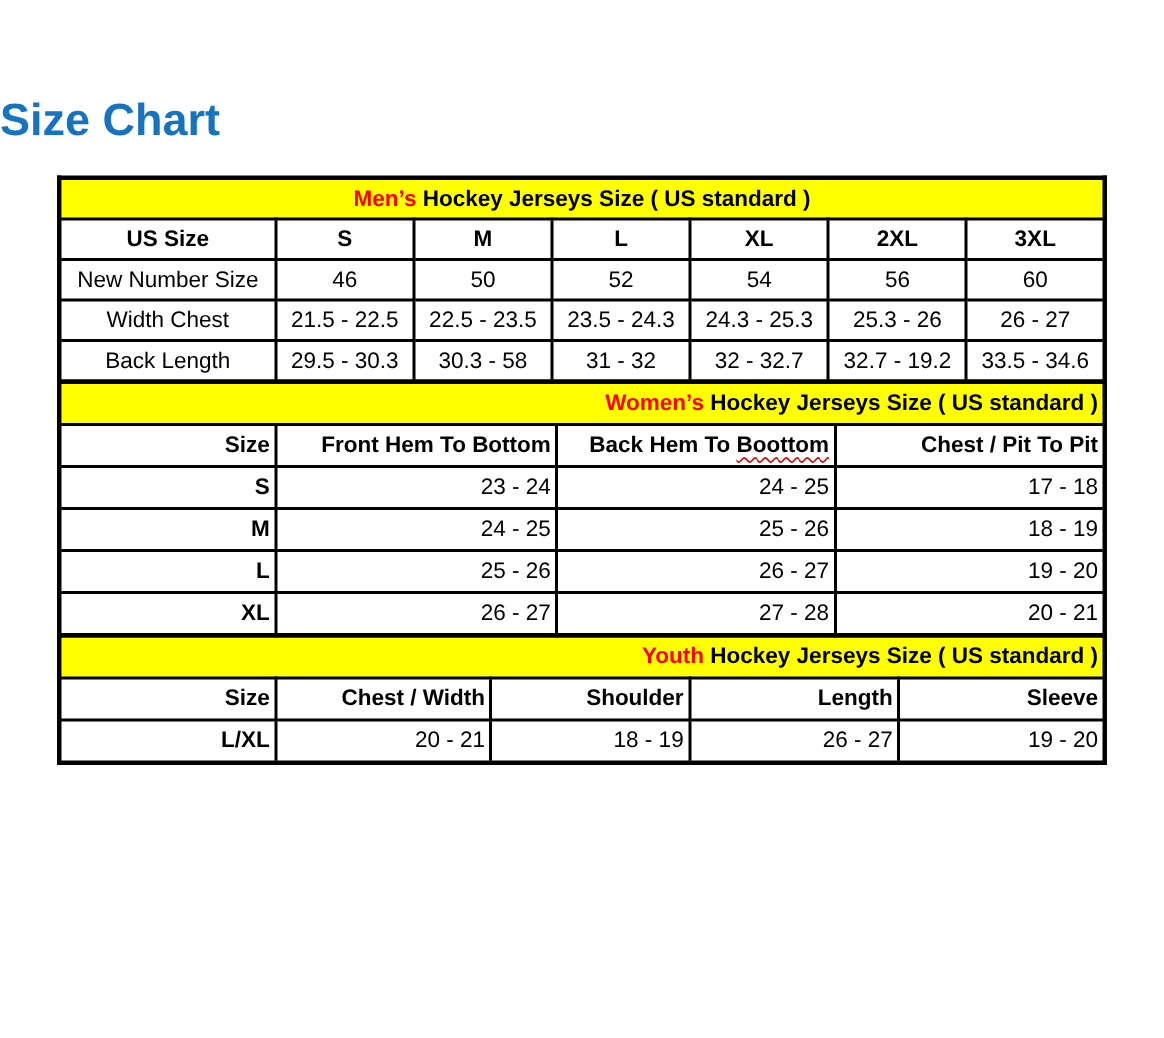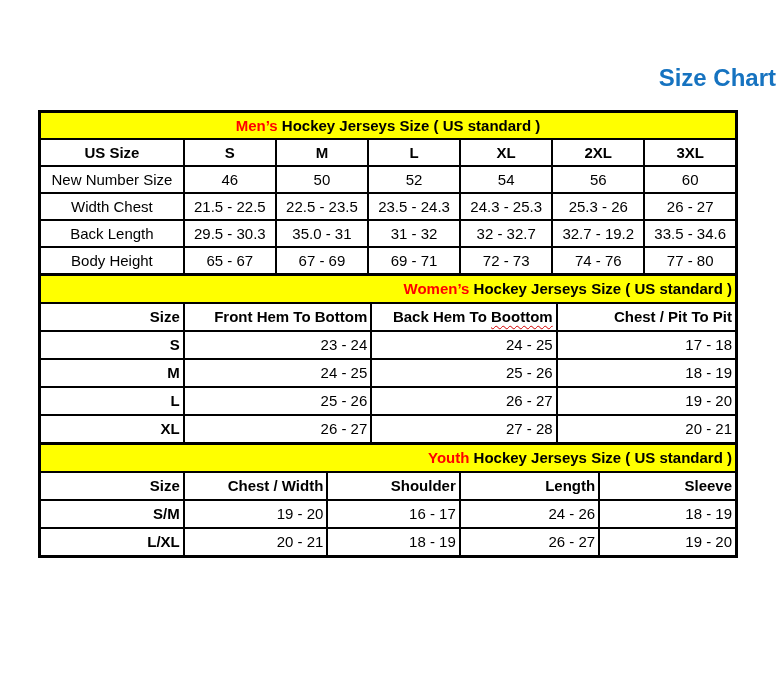"Size Chart" .page-title { font-size: 24px -> 30px; text-align: right -> left }
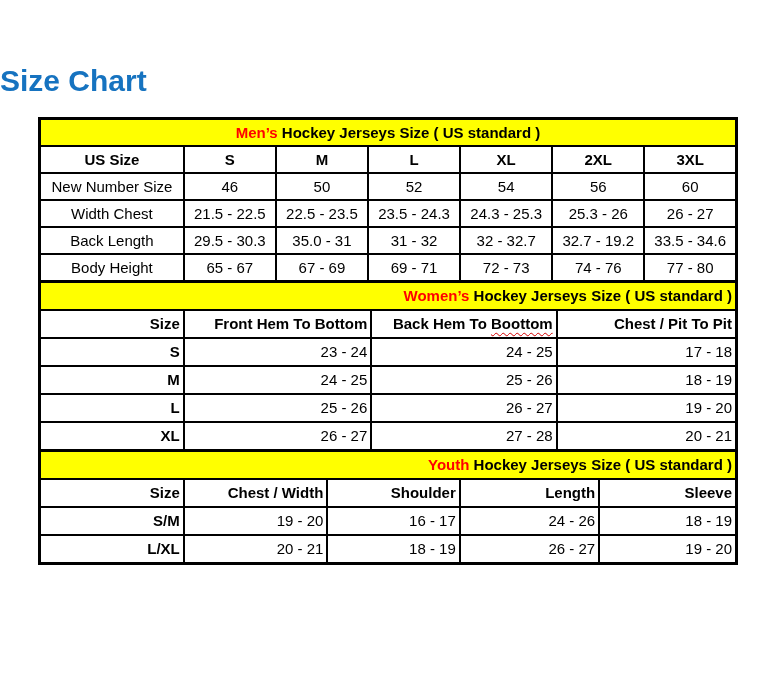"35.0 - 31" td { text: 35.0 - 31 -> 30.3 - 58 }
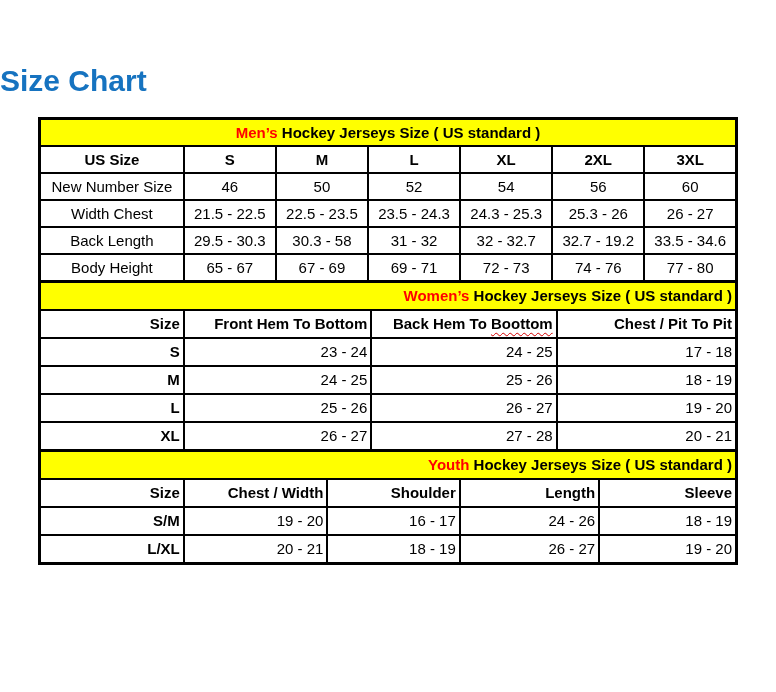"Body Height" tr { html: <tr> <td>Body Height</td> <td>65 - 67</td> <td>67 - 69</td> <td>69 - 71</td> <td>72 - 73</td> <td>74 - 76</td> <td>77 - 80</td> </tr> -> none }
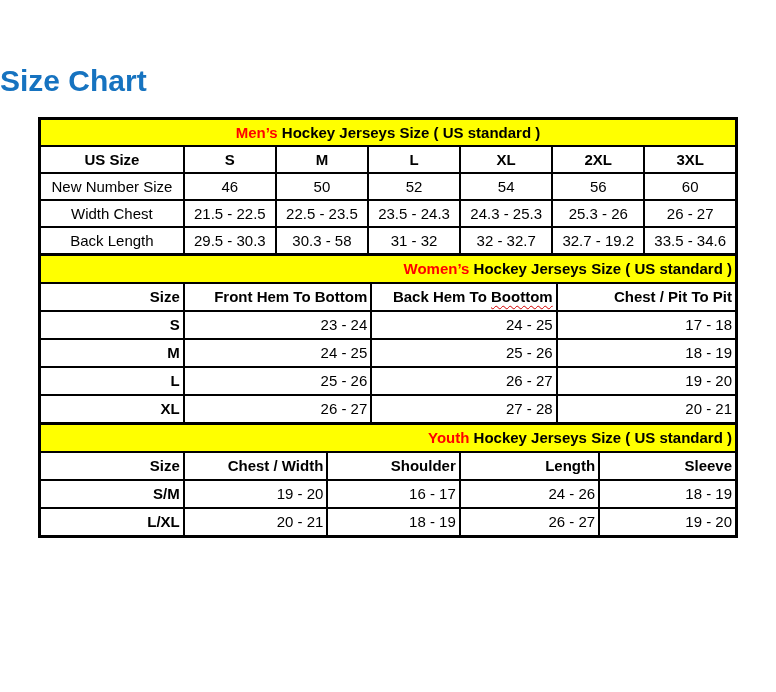"S/M" tr { html: <tr> <td>S/M</td> <td>19 - 20</td> <td>16 - 17</td> <td>24 - 26</td> <td>18 - 19</td> </tr> -> none }
